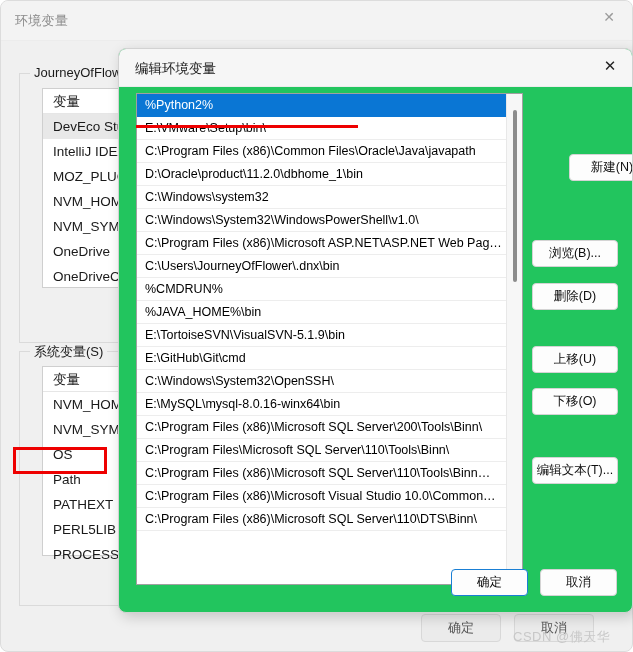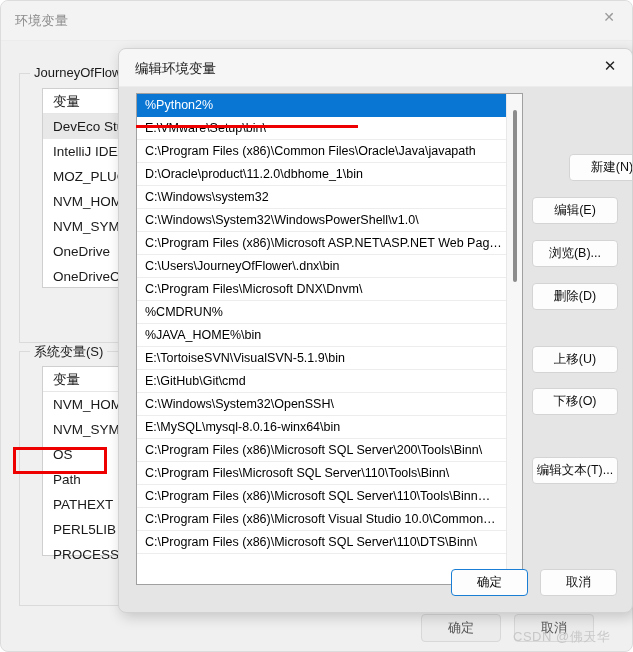"编辑环境变量" .edit-dialog { background: #e5e5e5 -> #22c55e }
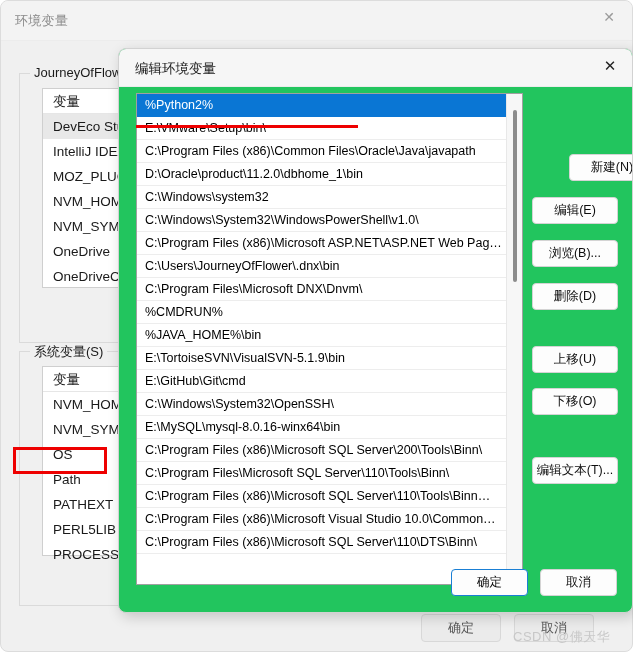"编辑(E)" div.side-btn { html: <div>编辑(E)</div> -> none }
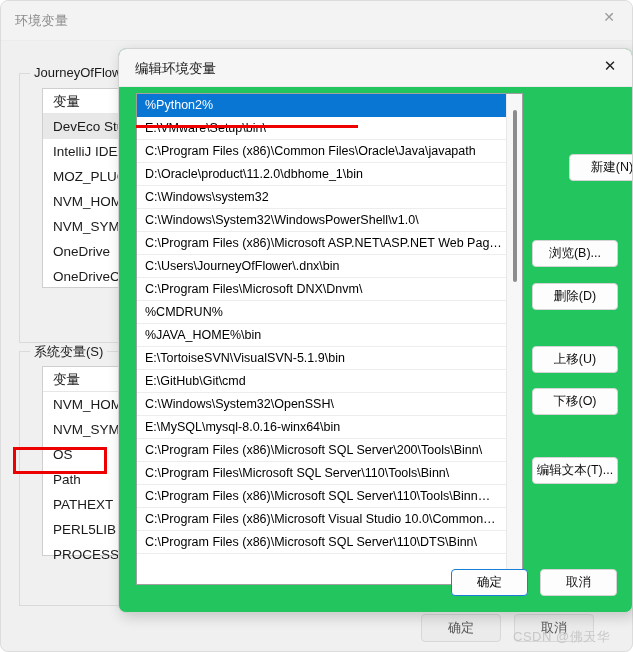"C:\Program Files\Microsoft DNX\Dnvm\" div.path-row { html: <div>C:\Program Files\Microsoft DNX\Dnvm\</div> -> none }
